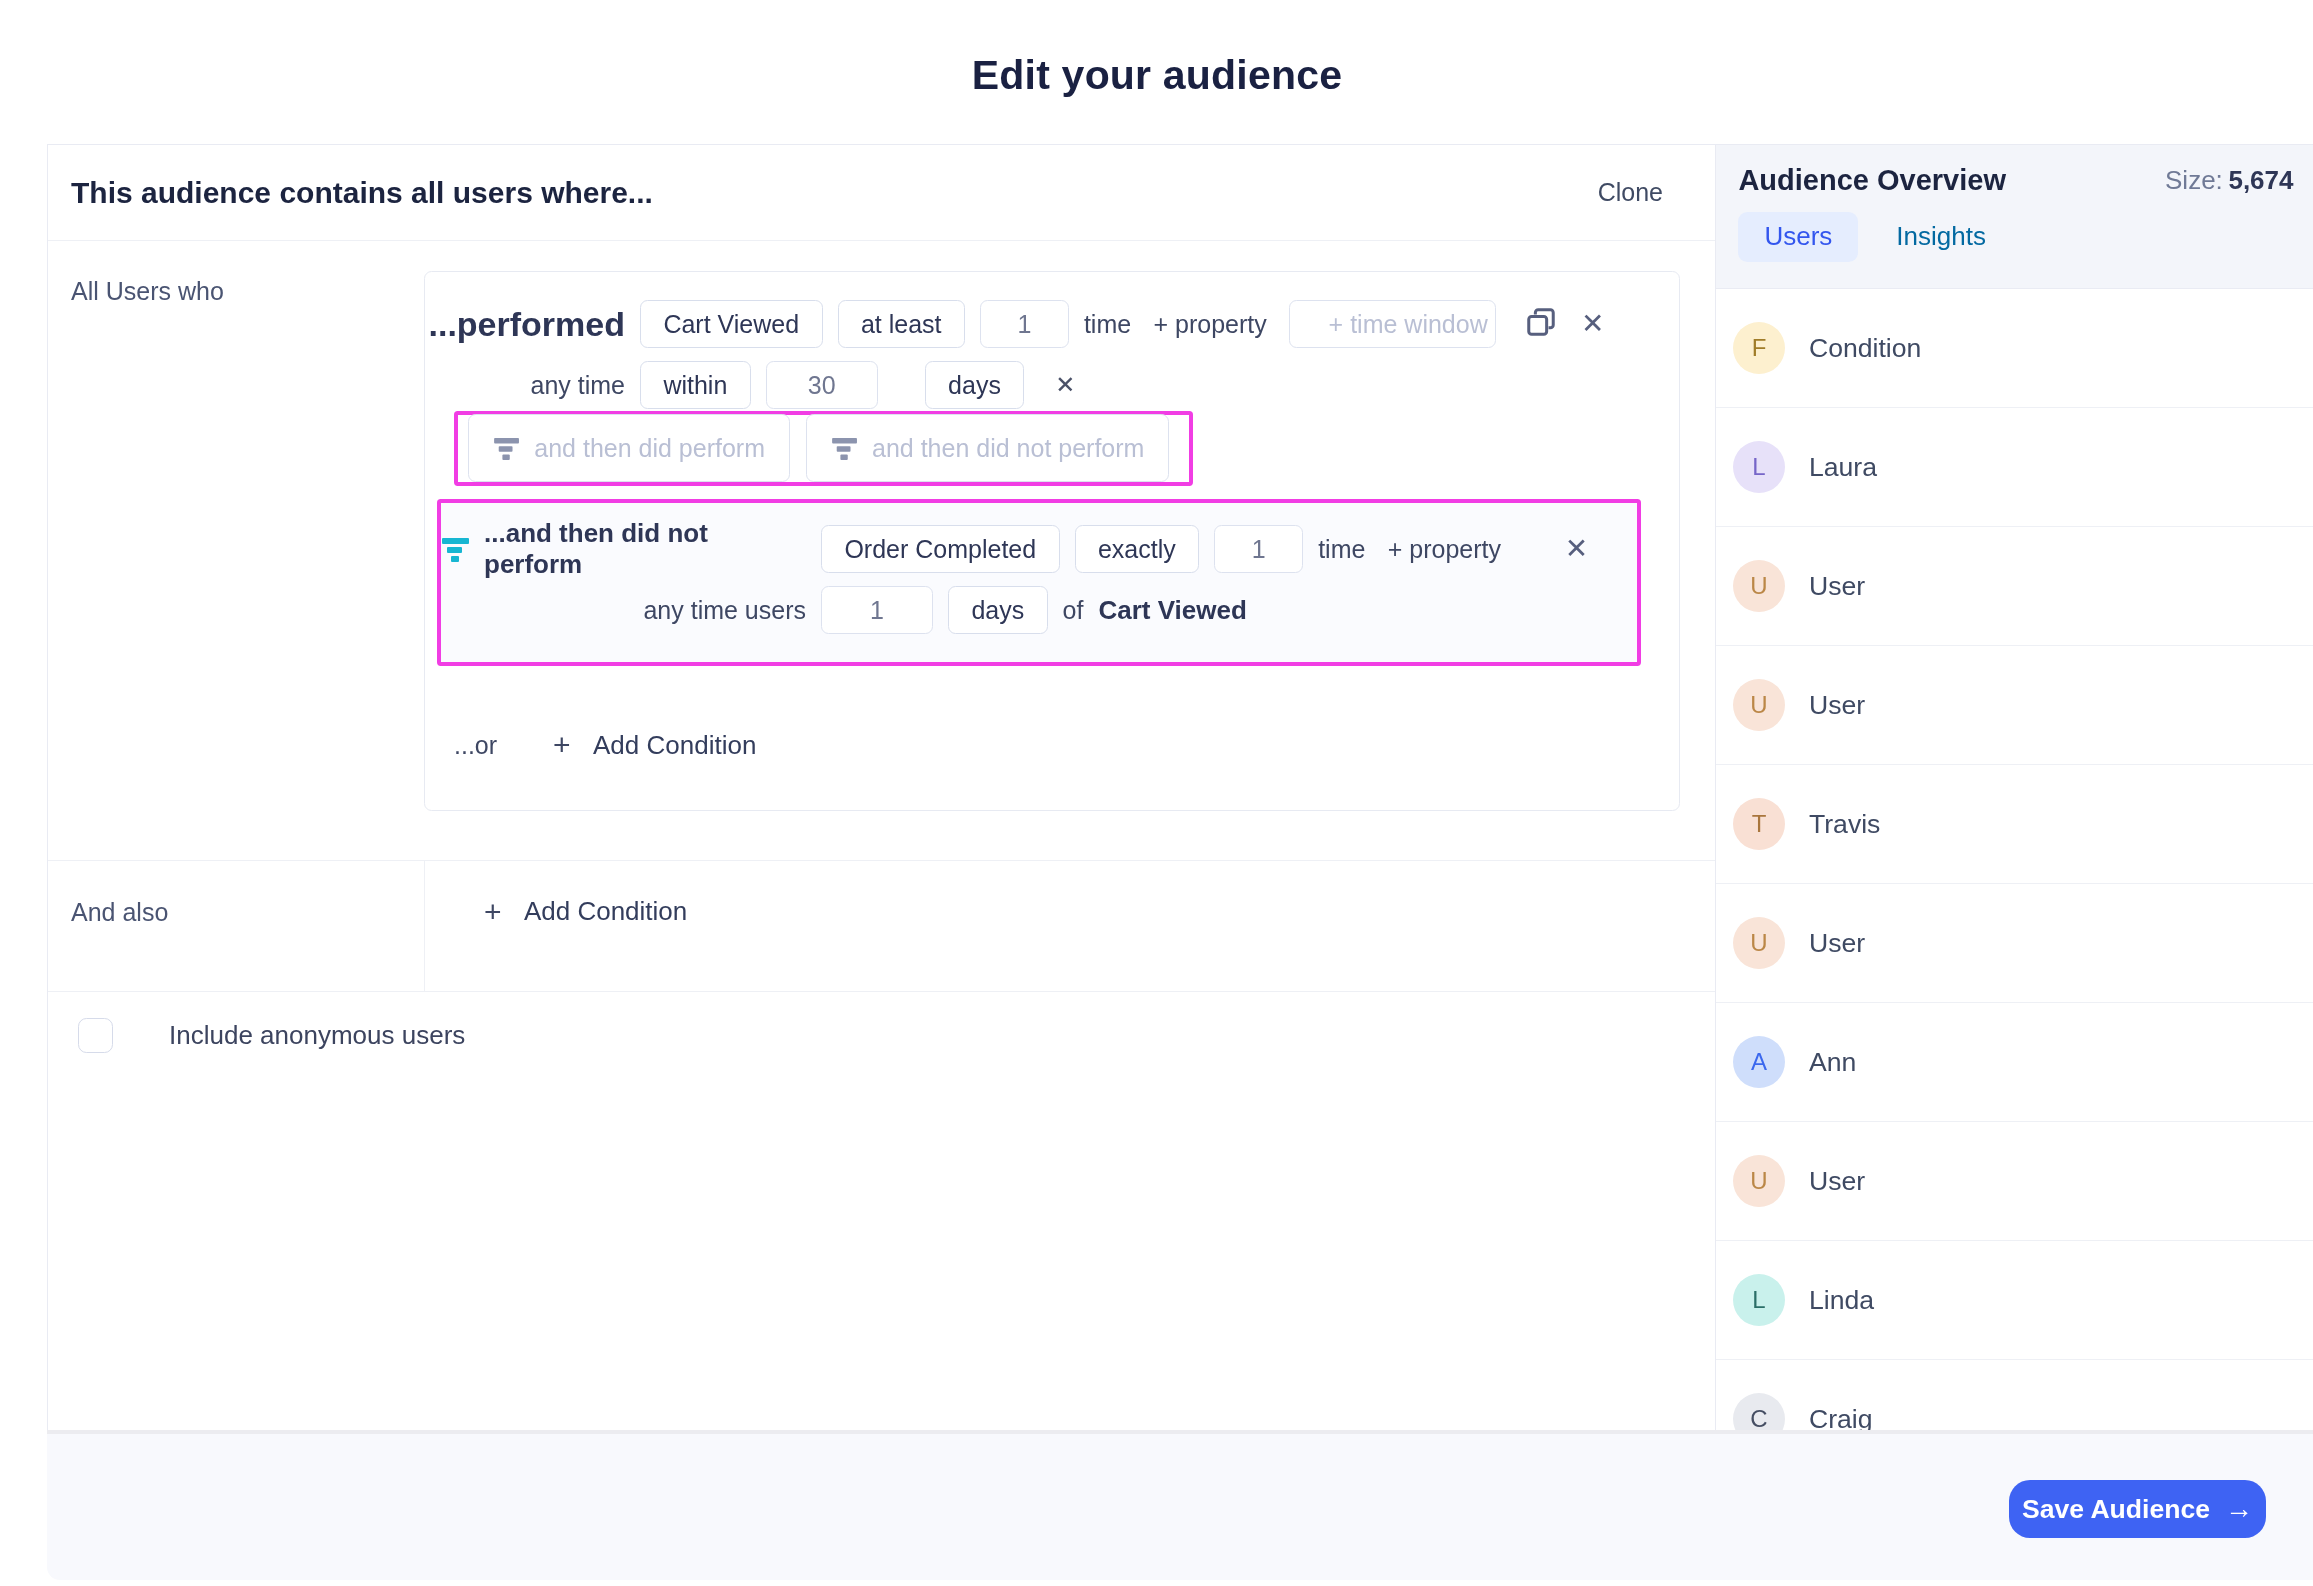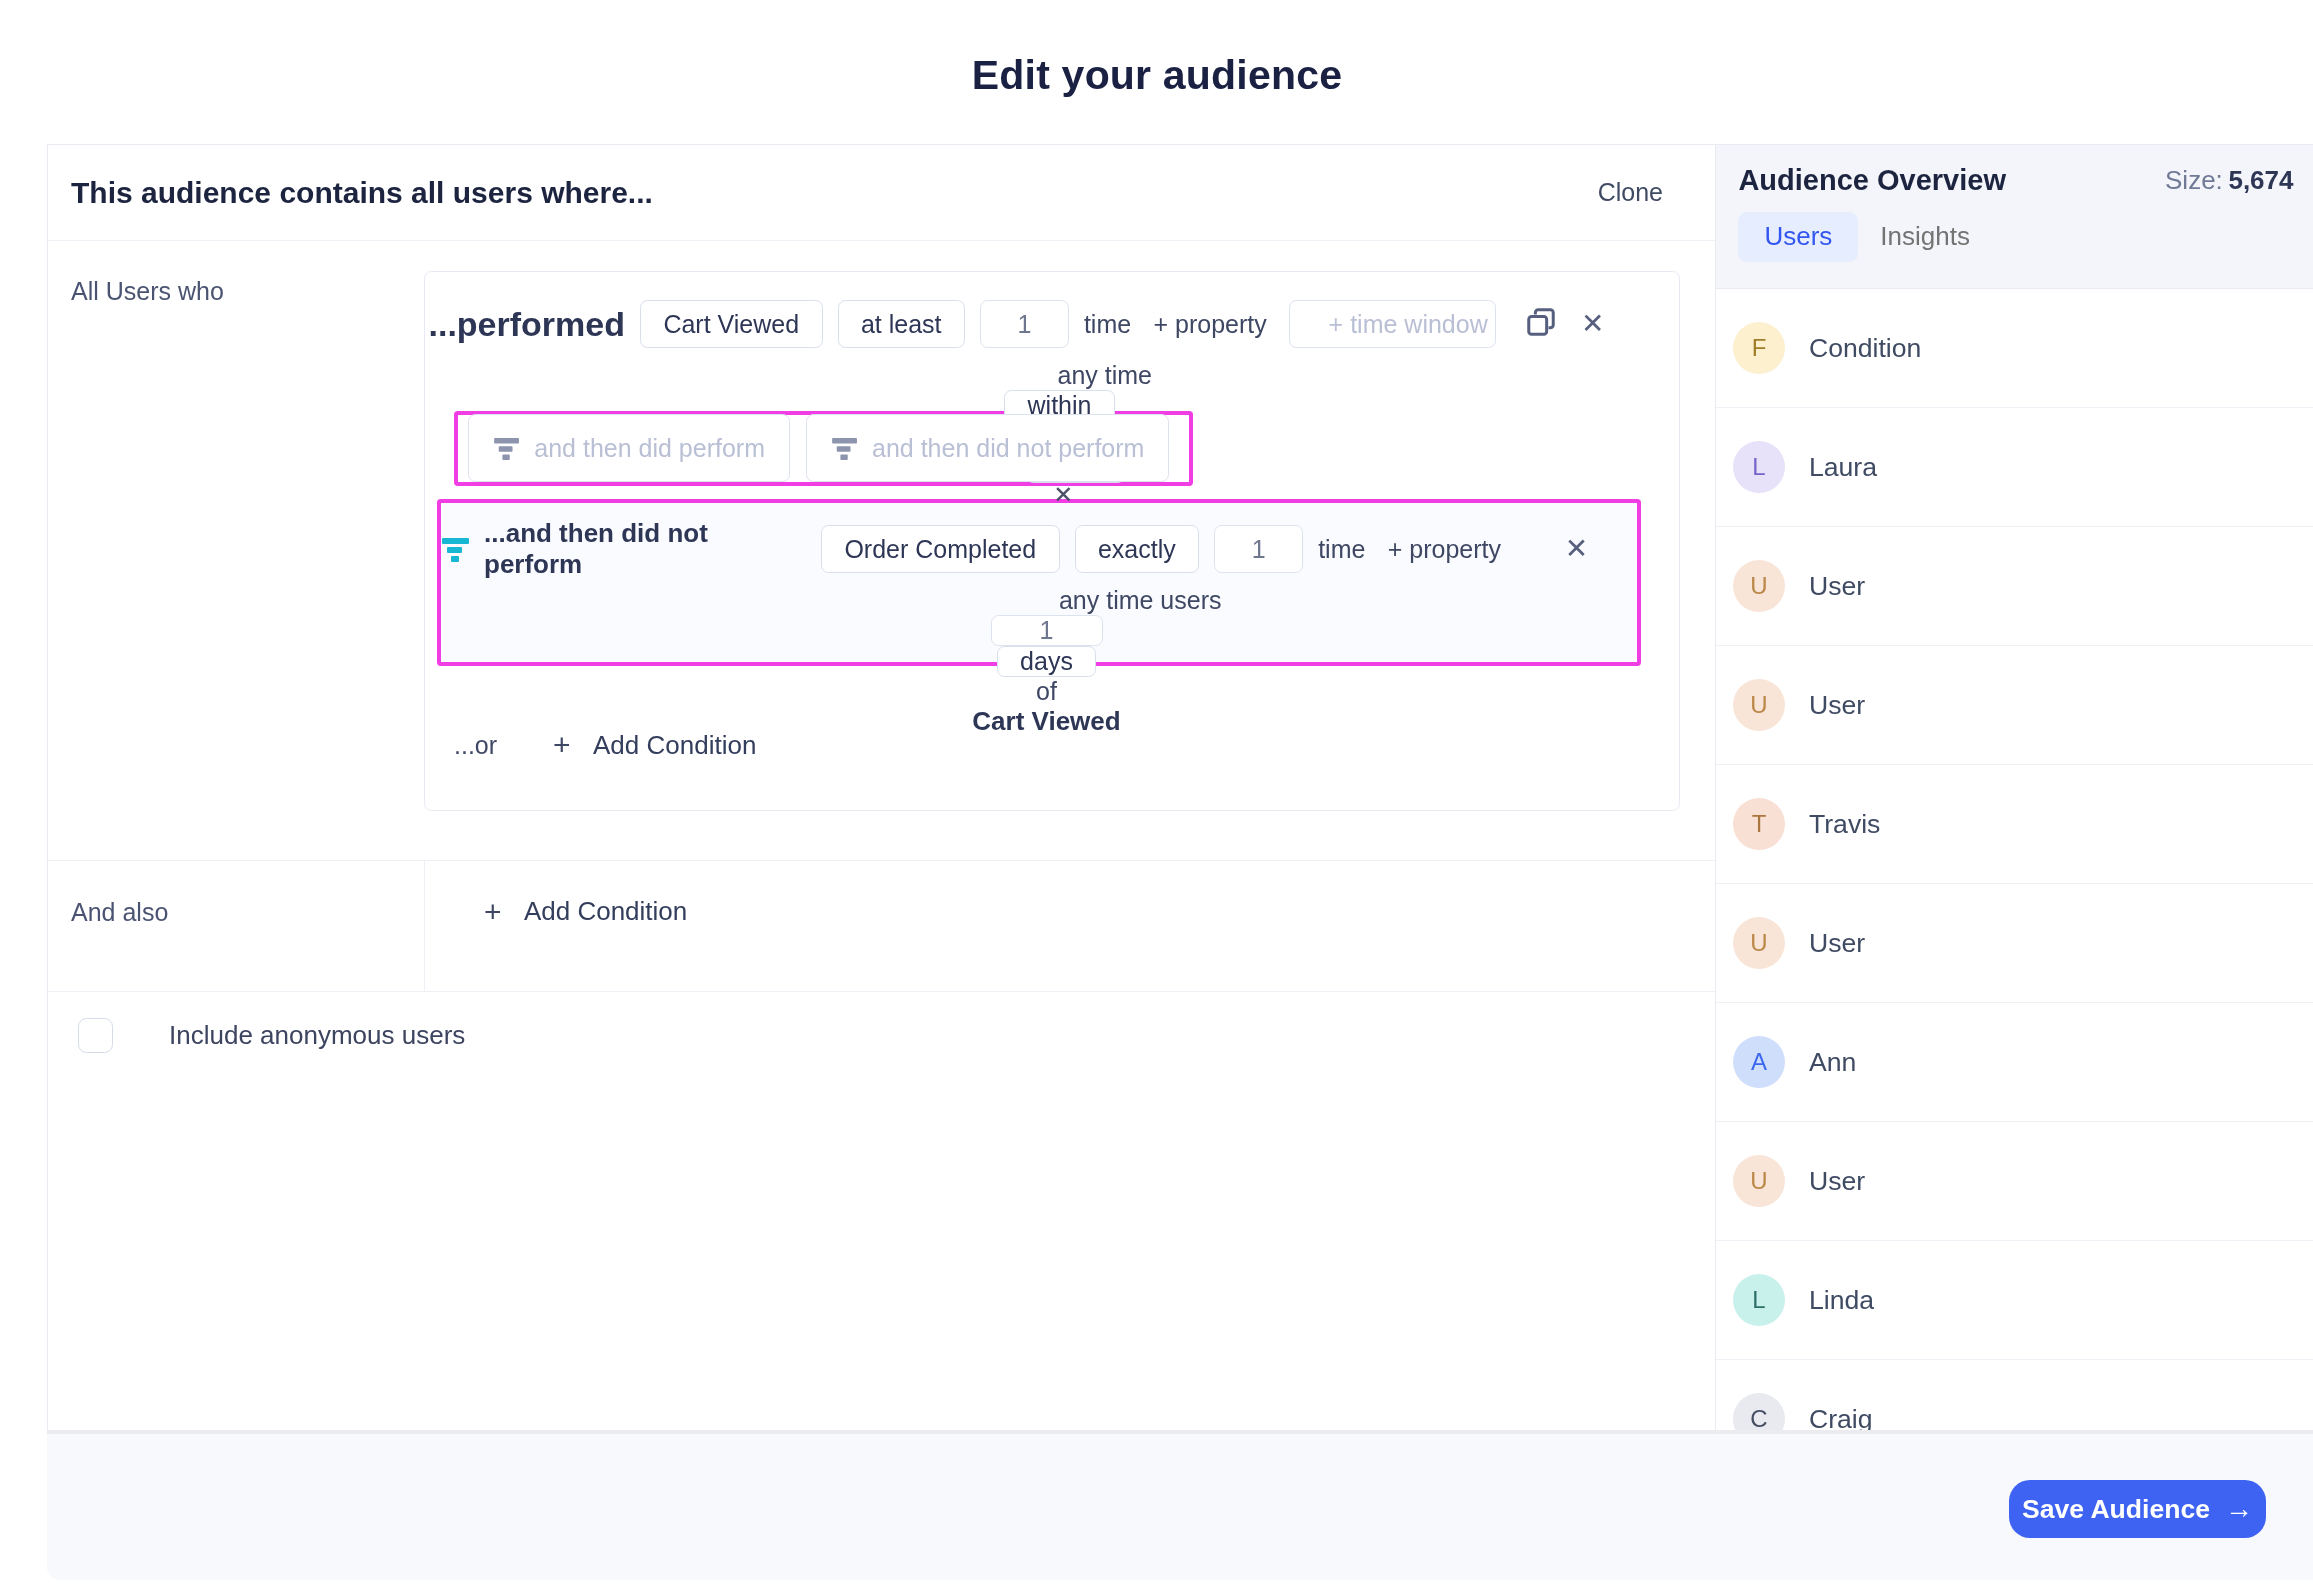"Insights" .tab-plain { color: #737373 -> #0369a1; margin-left: 22px -> 38px }
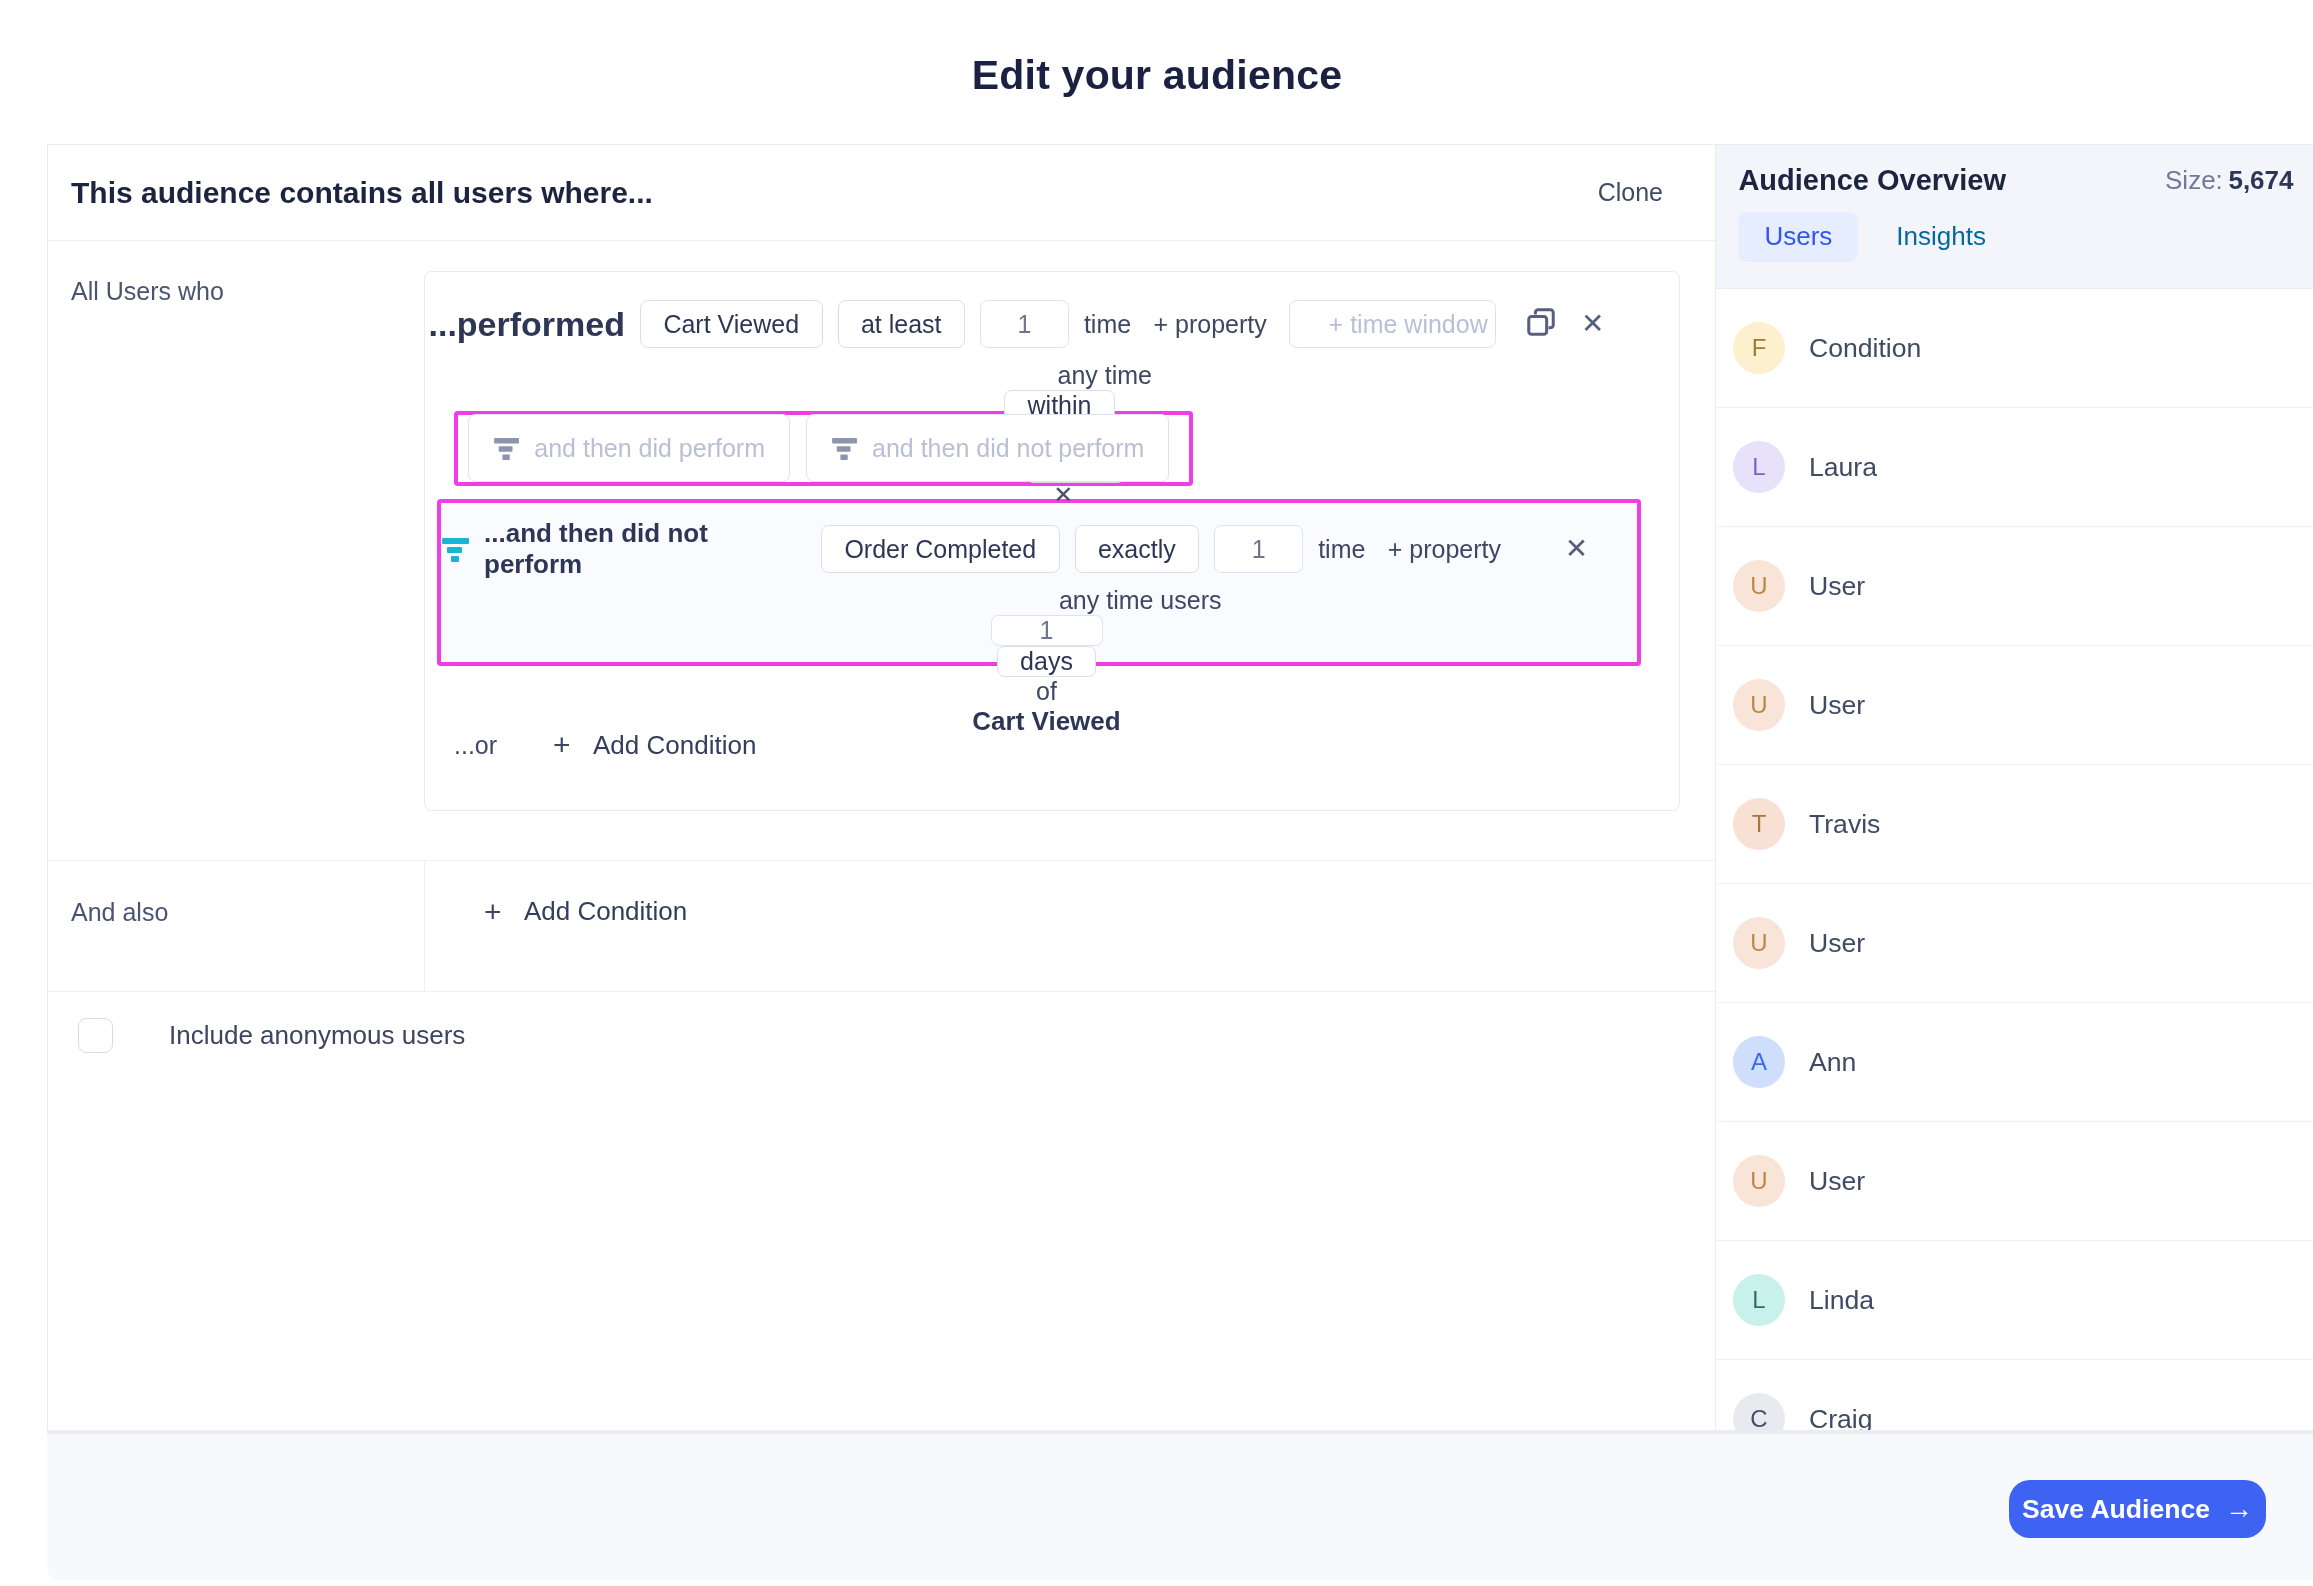"any time" .cond-row + .cond-row { flex-direction: column -> none }
